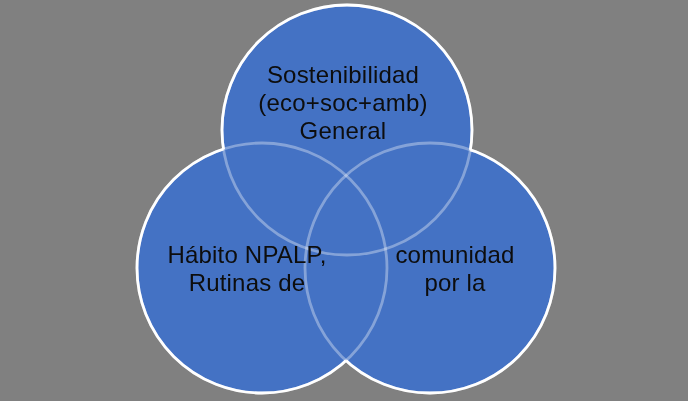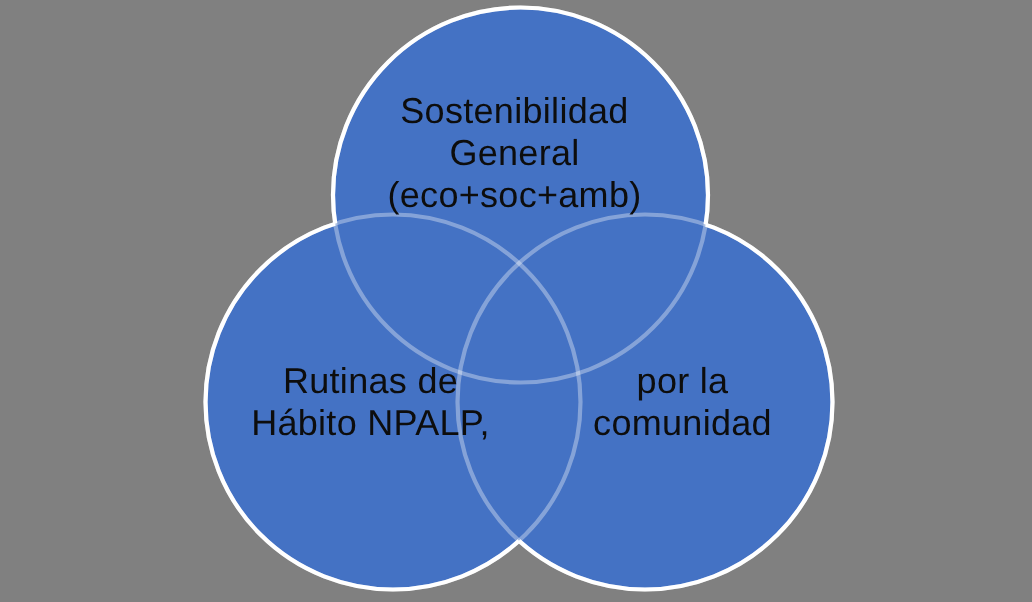"General" span.line { order: before "(eco+soc+amb)" -> after "(eco+soc+amb)" }
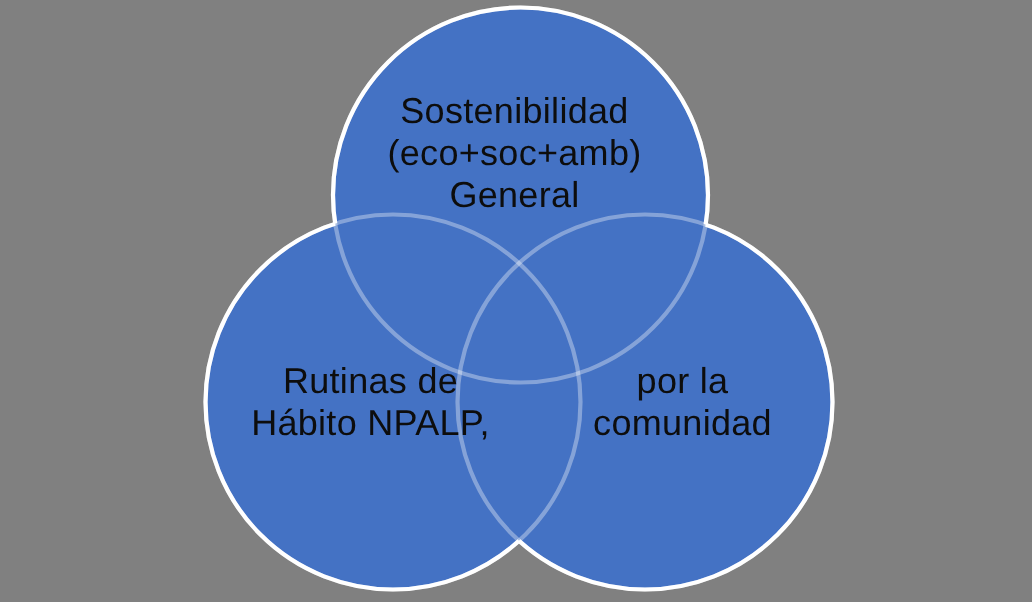"Rutinas de" span.line { order: before "Hábito NPALP," -> after "Hábito NPALP," }
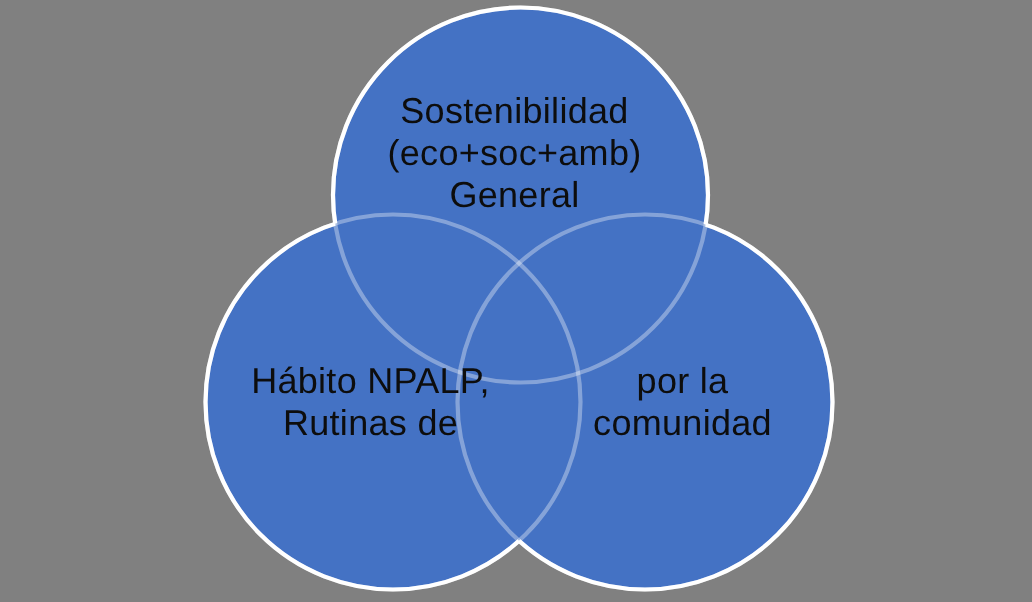"por la" span.line { order: before "comunidad" -> after "comunidad" }
